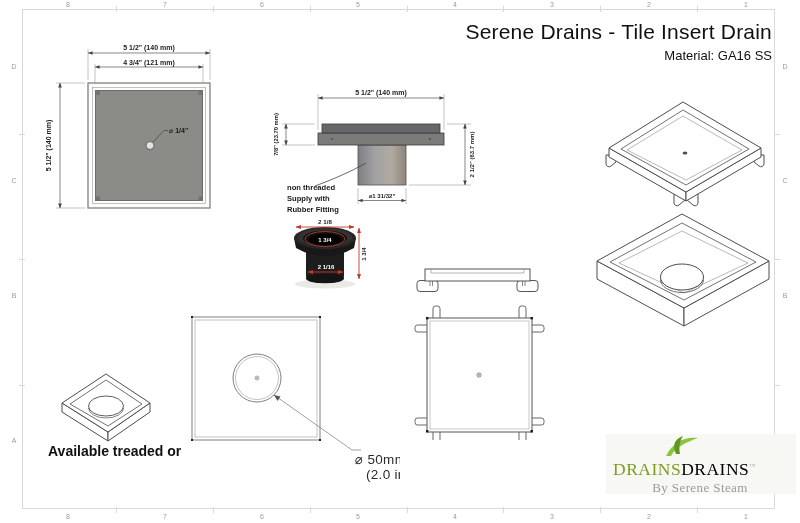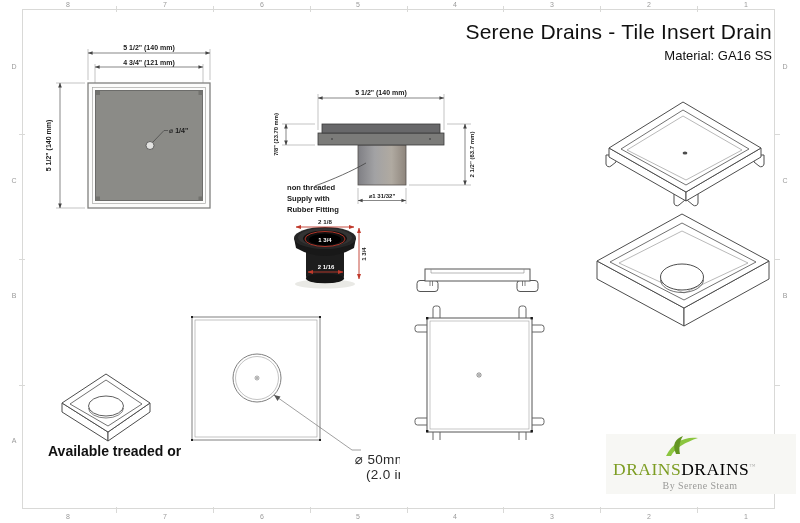"By Serene Steam" .tagline { font-size: 10px -> 13px }
